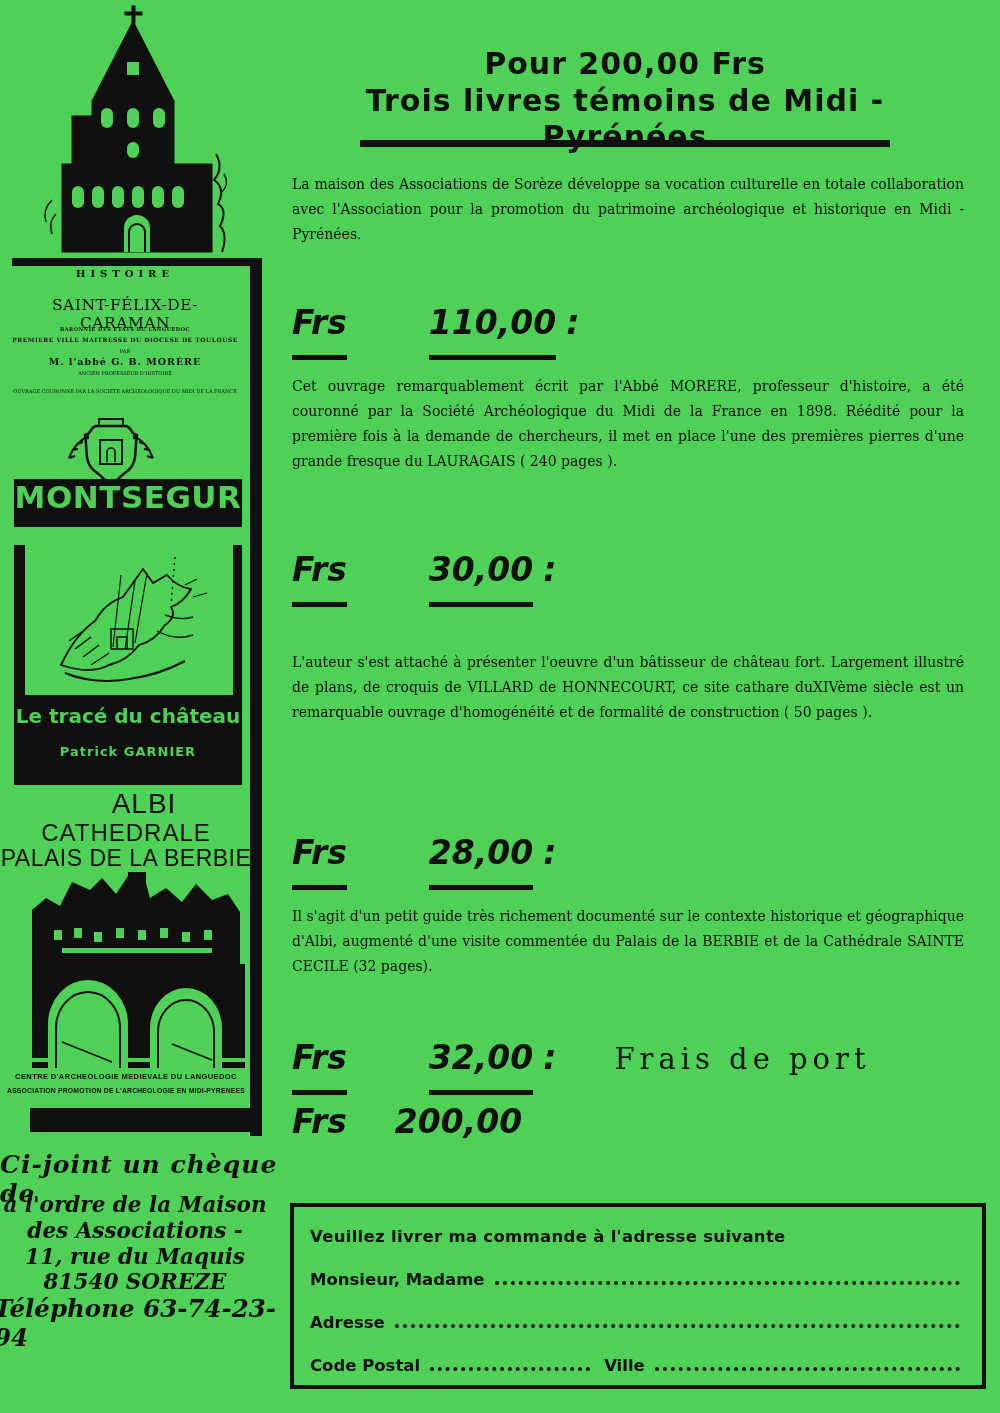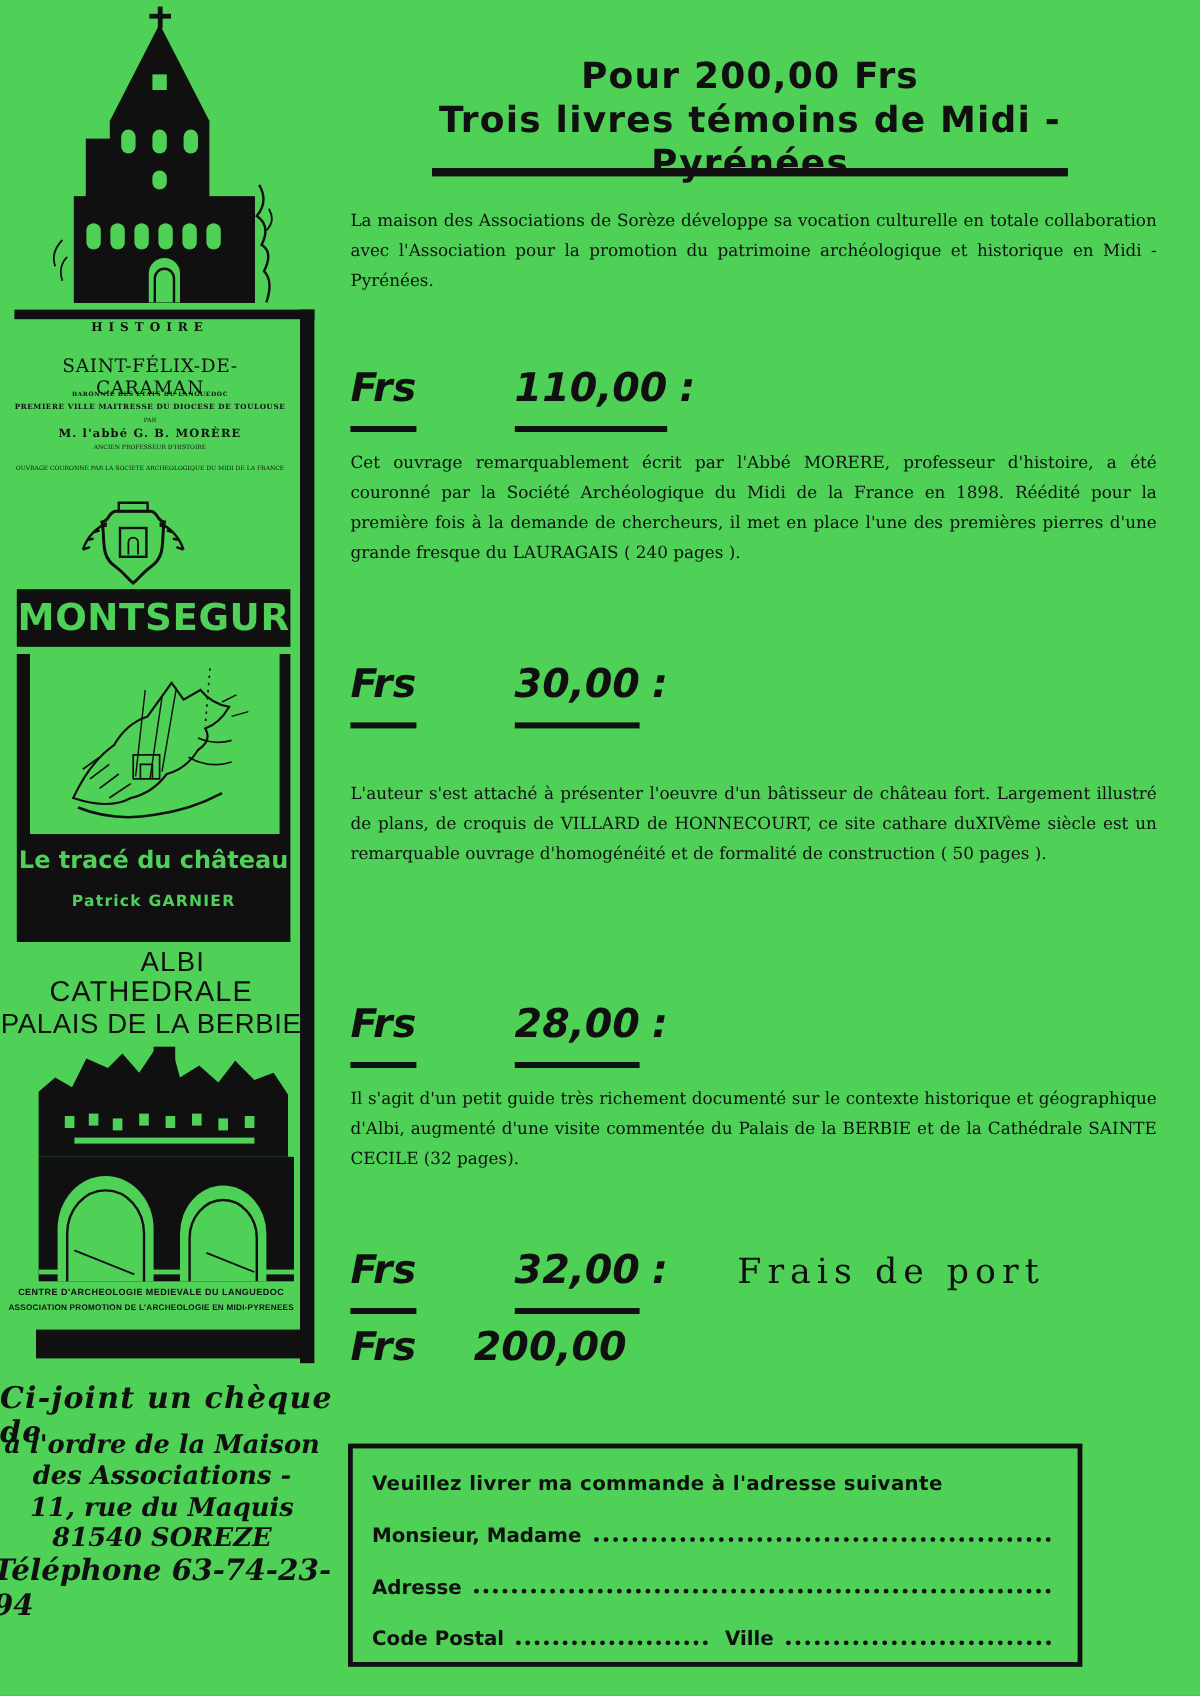"MONTSEGUR" .montsegur-box { align-items: center -> none; top: 491px -> 479px }
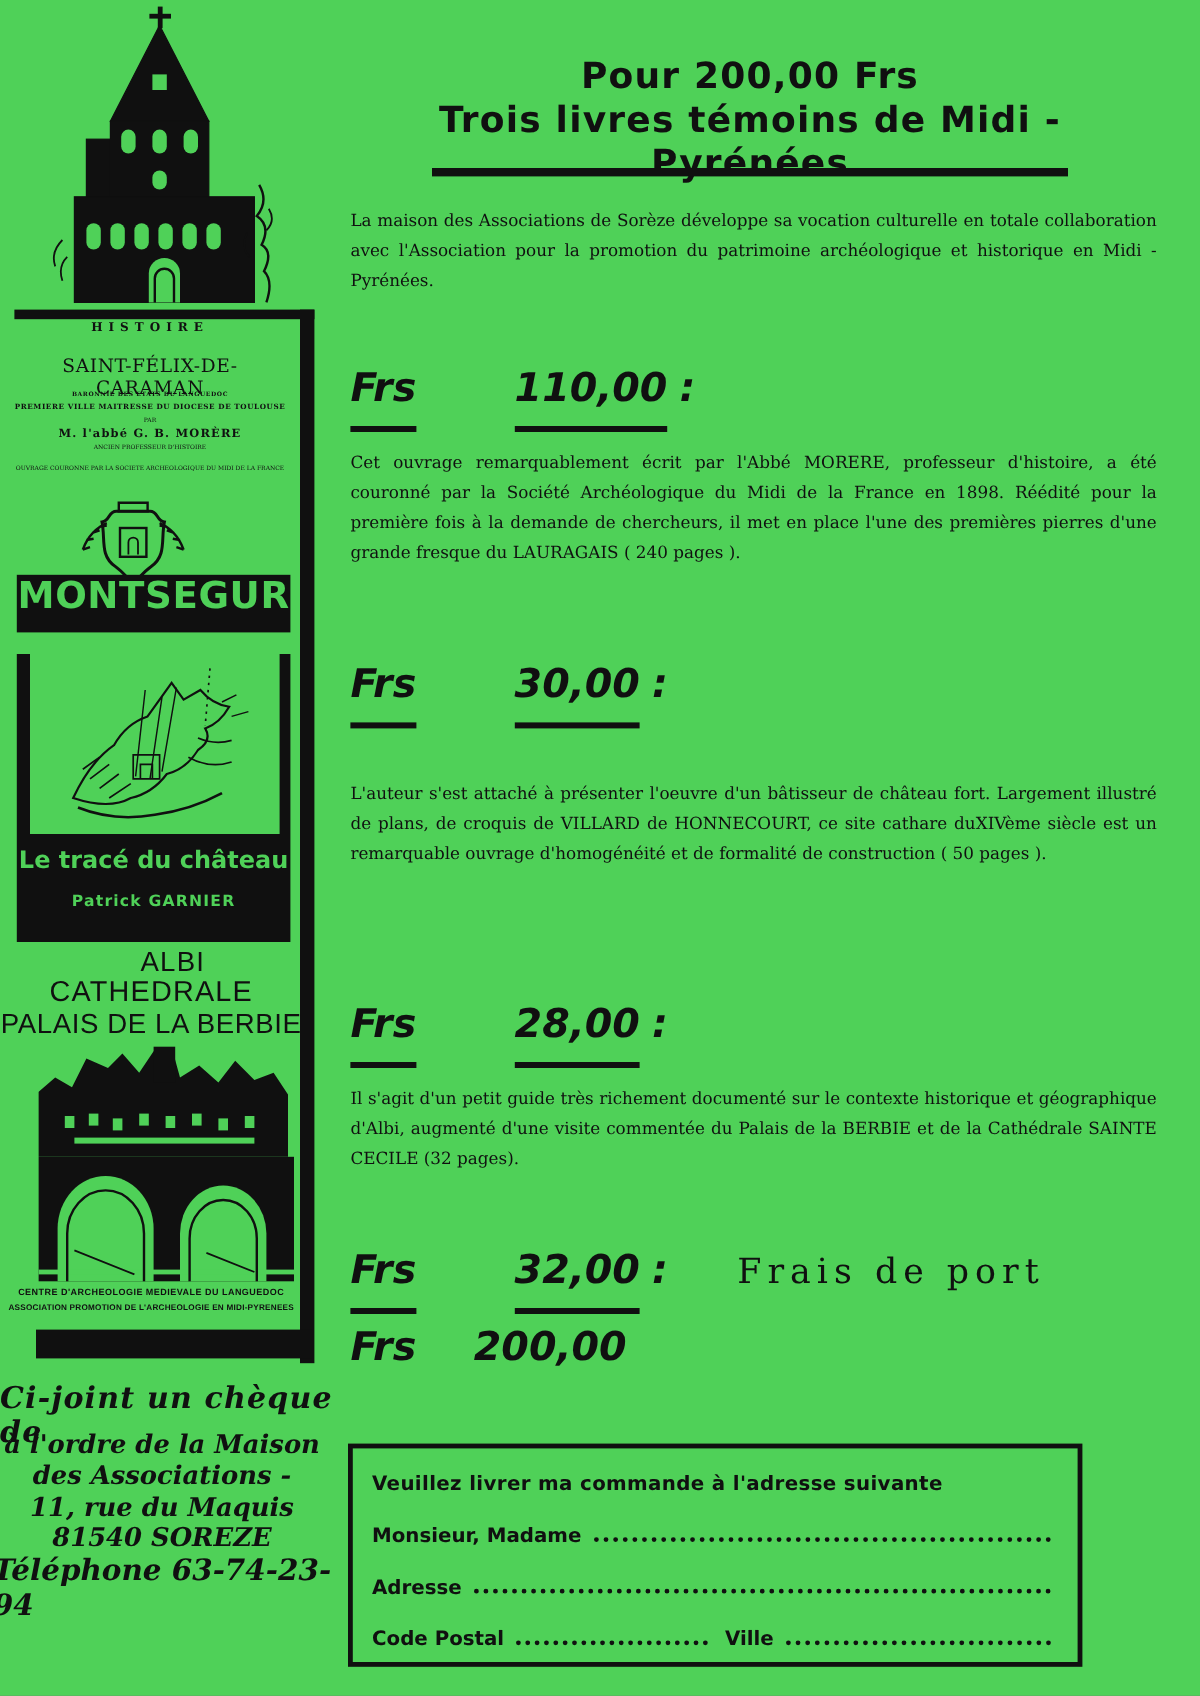"ALBI" .albi .l1 { font-size: 23px -> 28px }
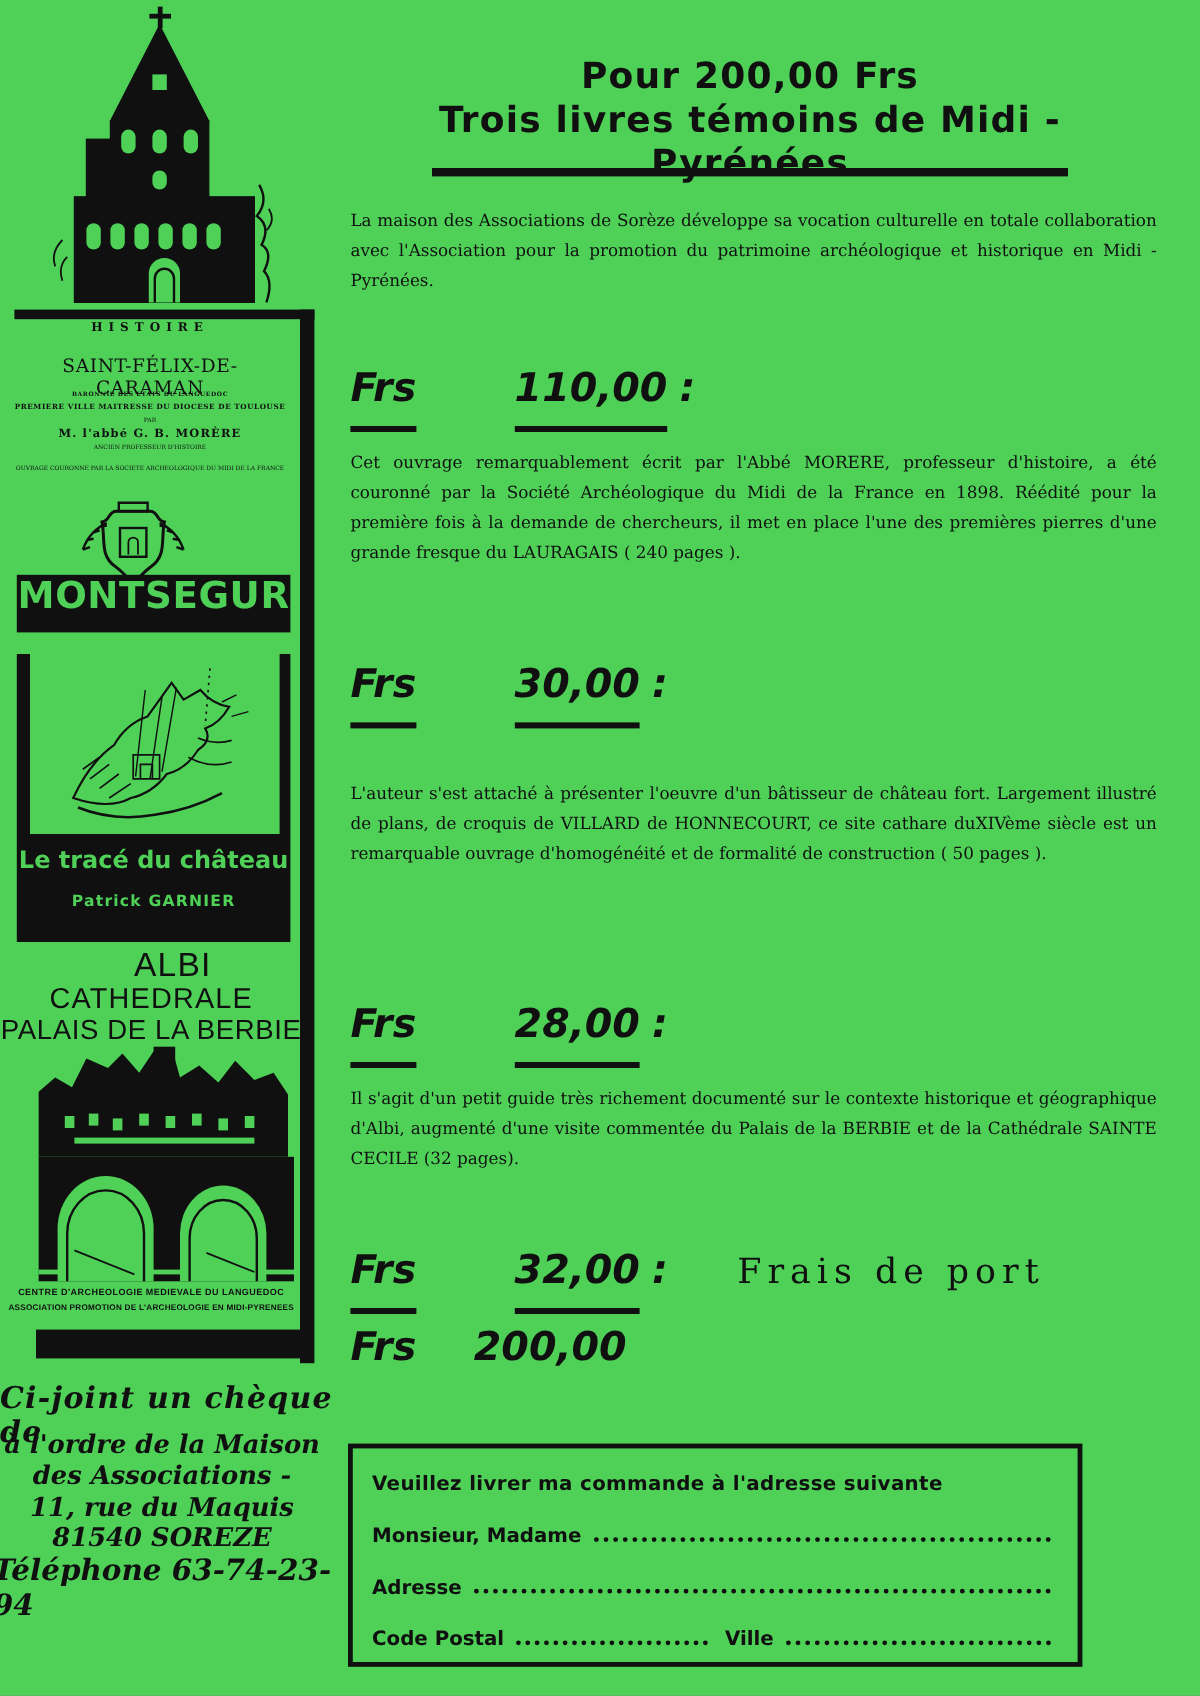"Veuillez livrer ma commande à" .order-form { width: 612px -> 696px }
